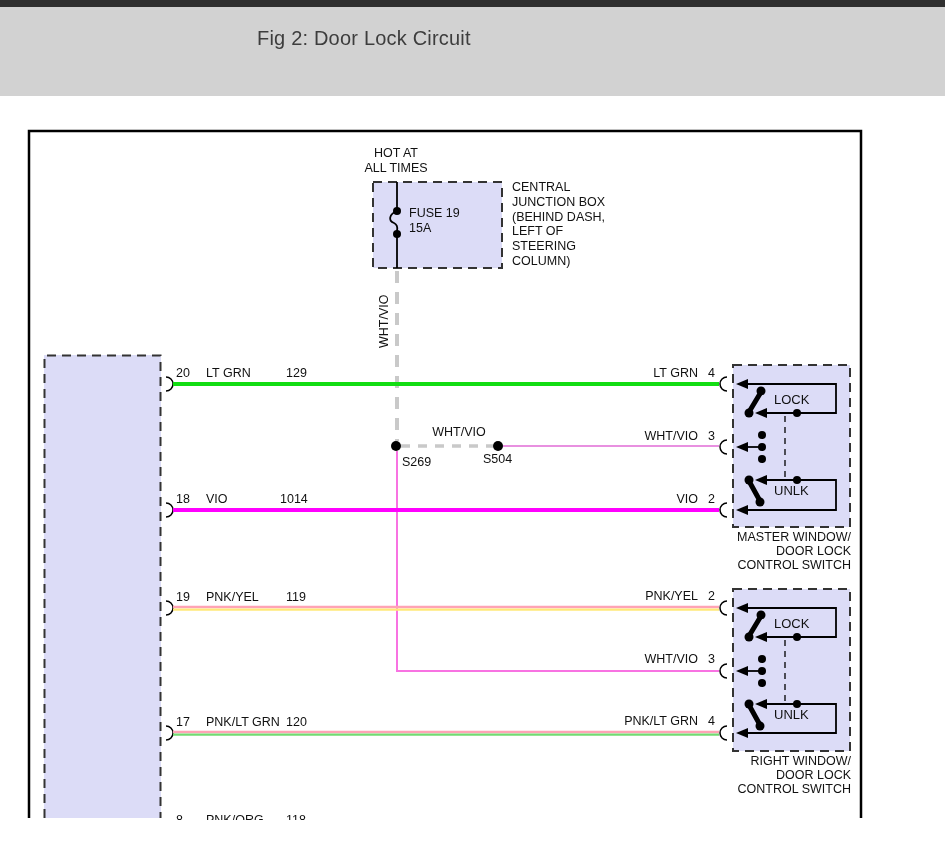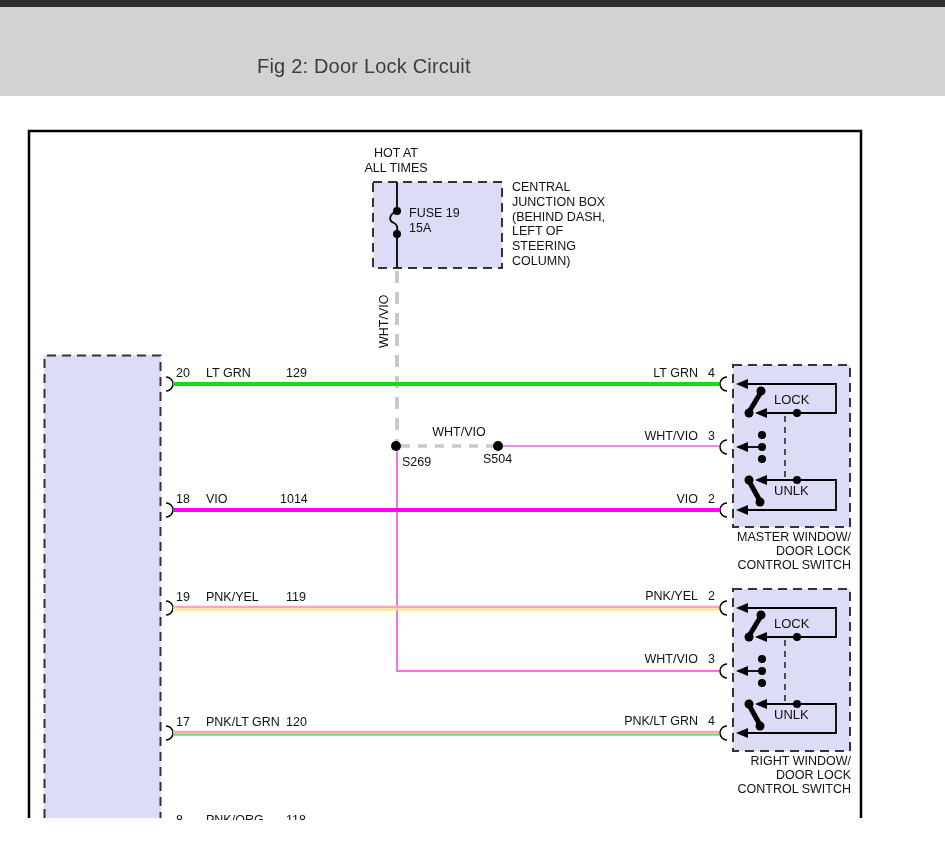"Fig 2: Door Lock Circuit" .fig-title { top: 48px -> 20px }
